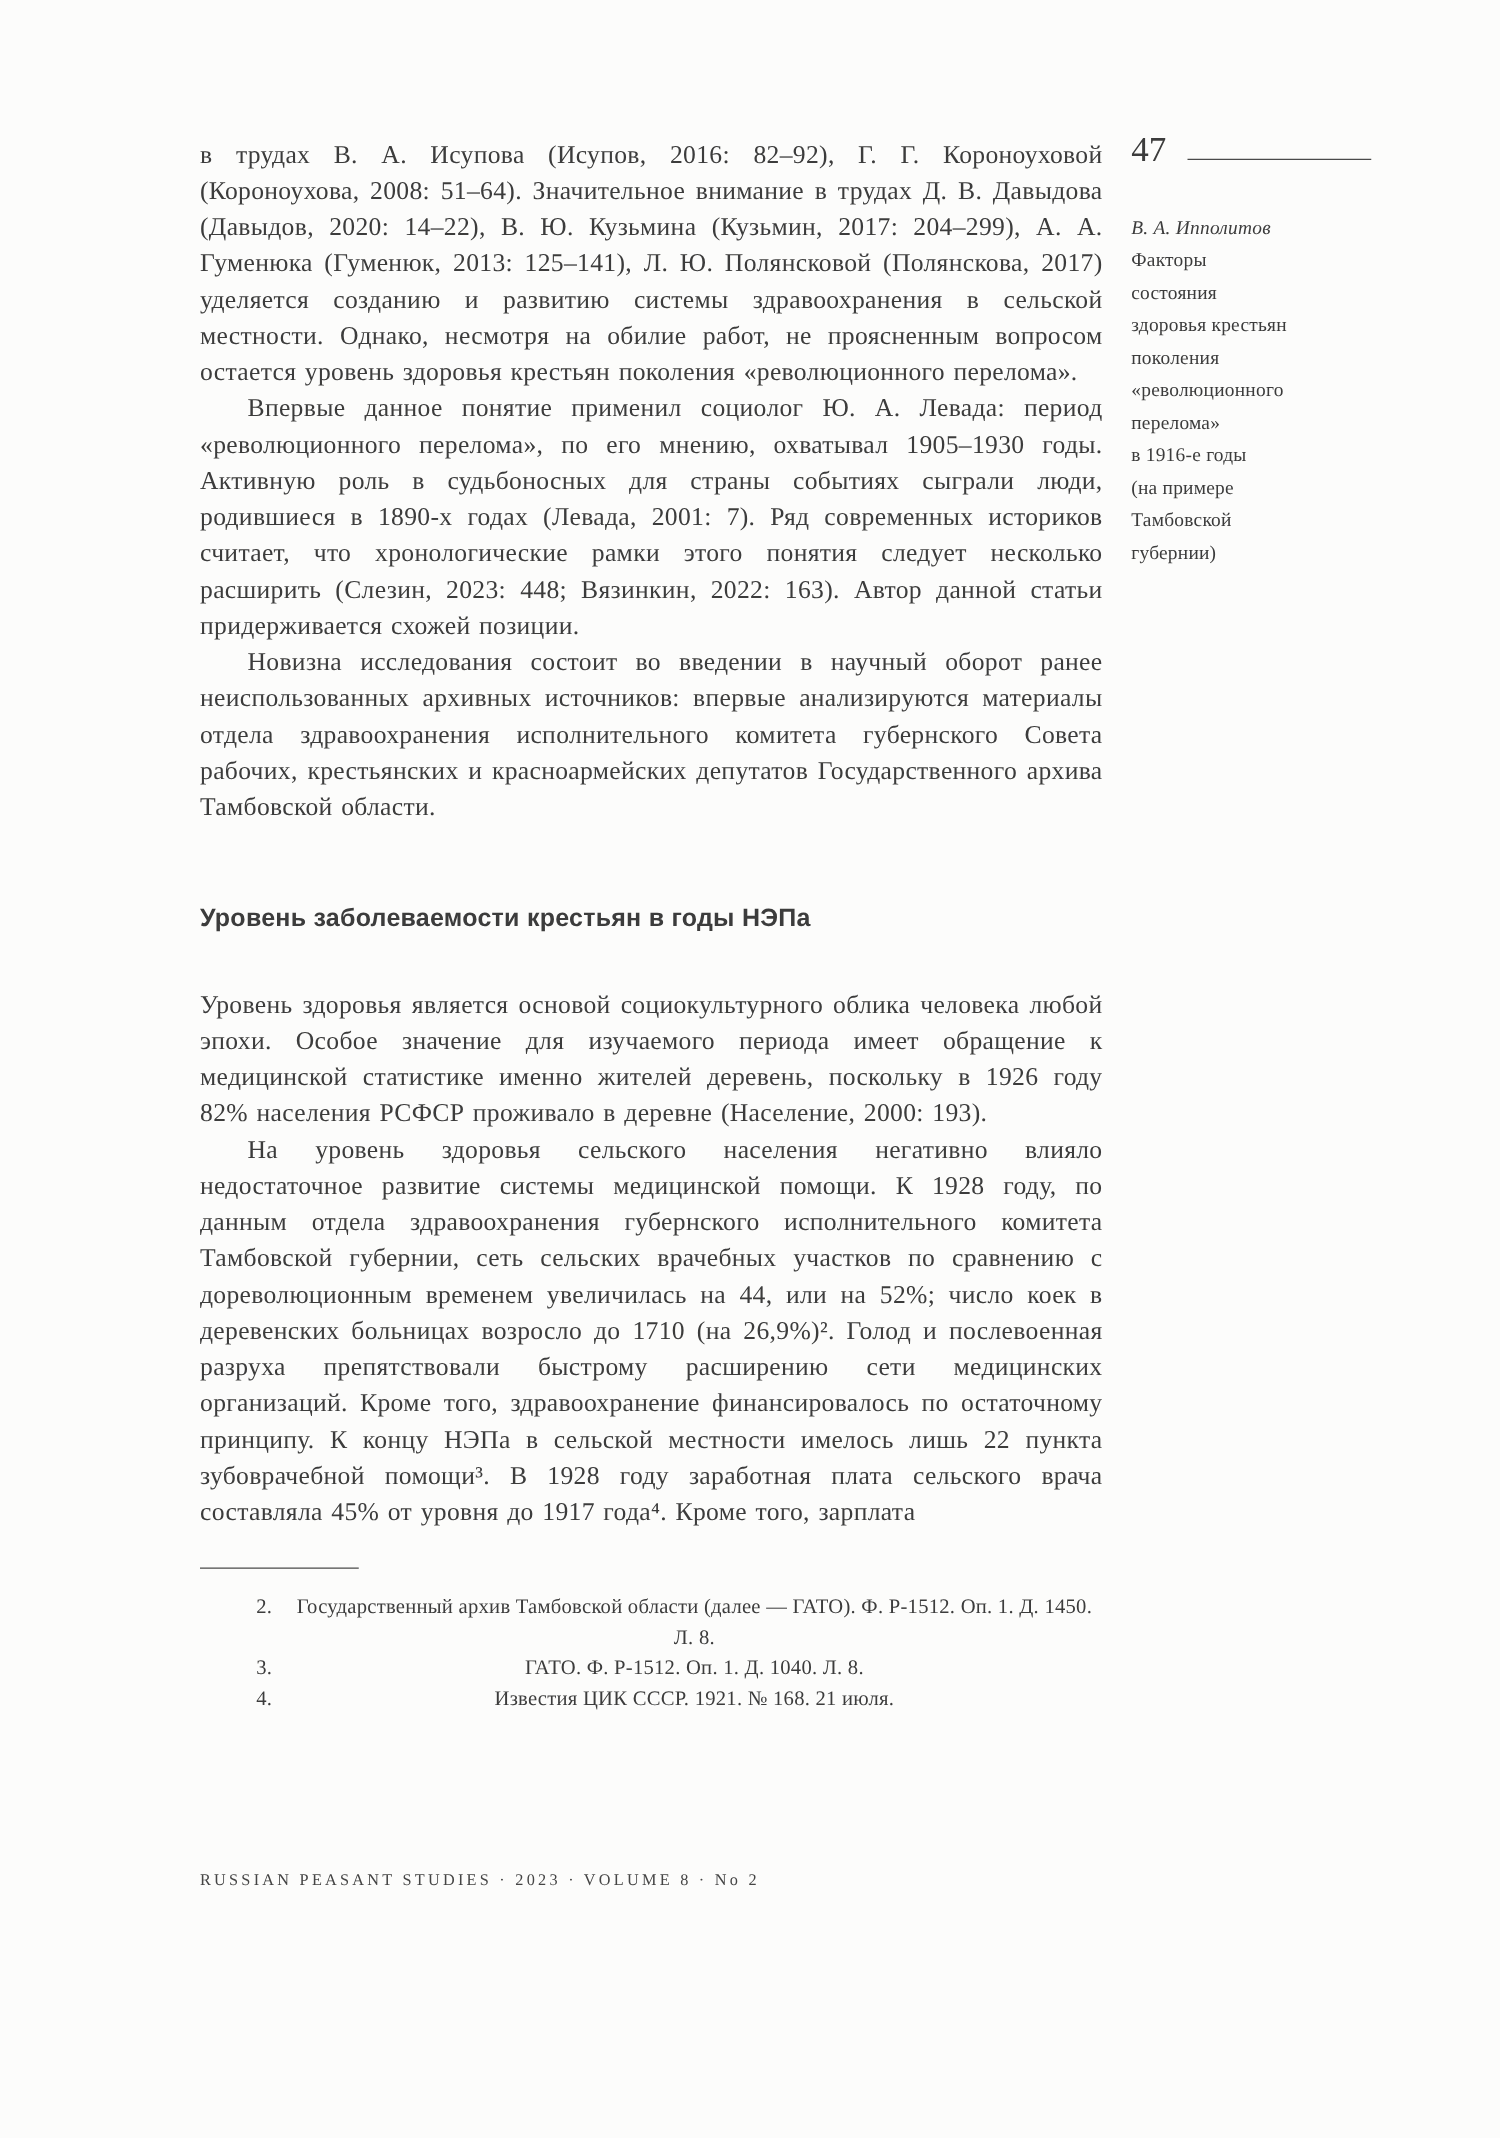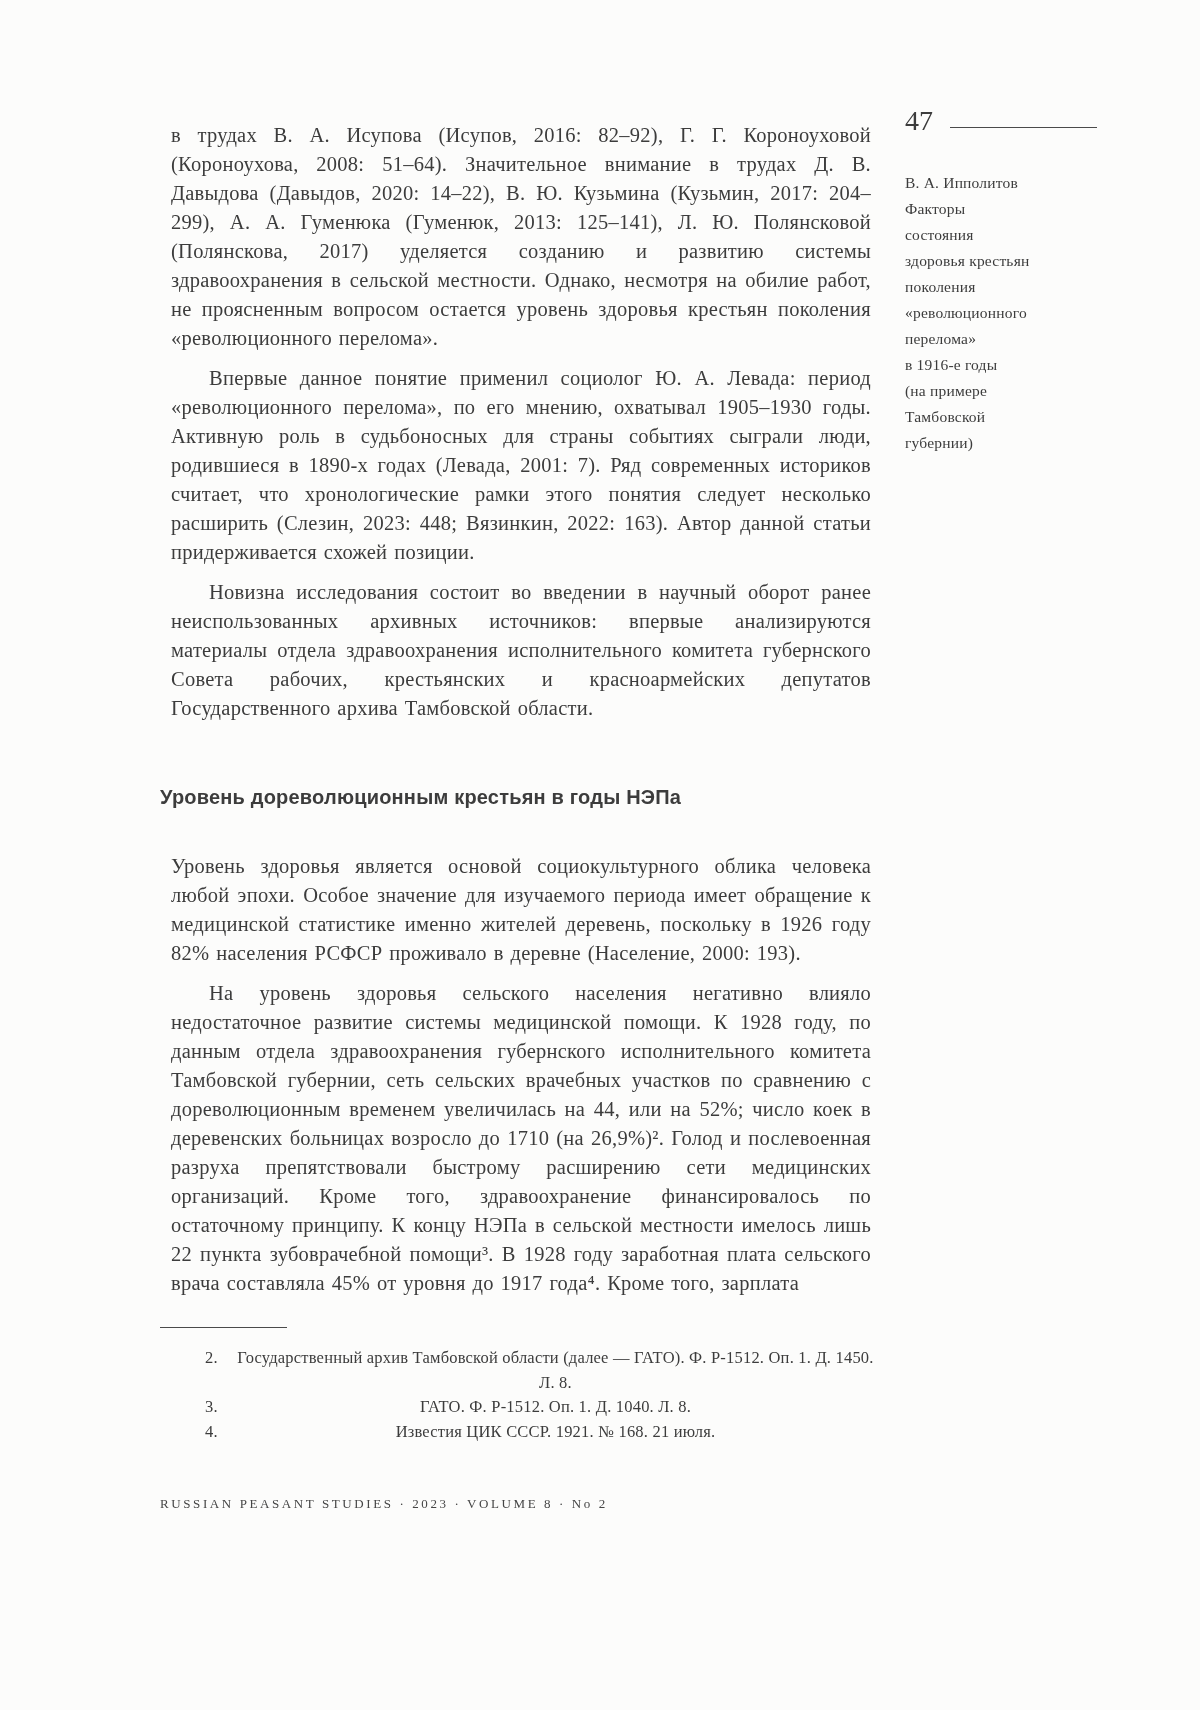"в трудах В. А. Исупова" .body-text p { margin: 11px -> 0 }
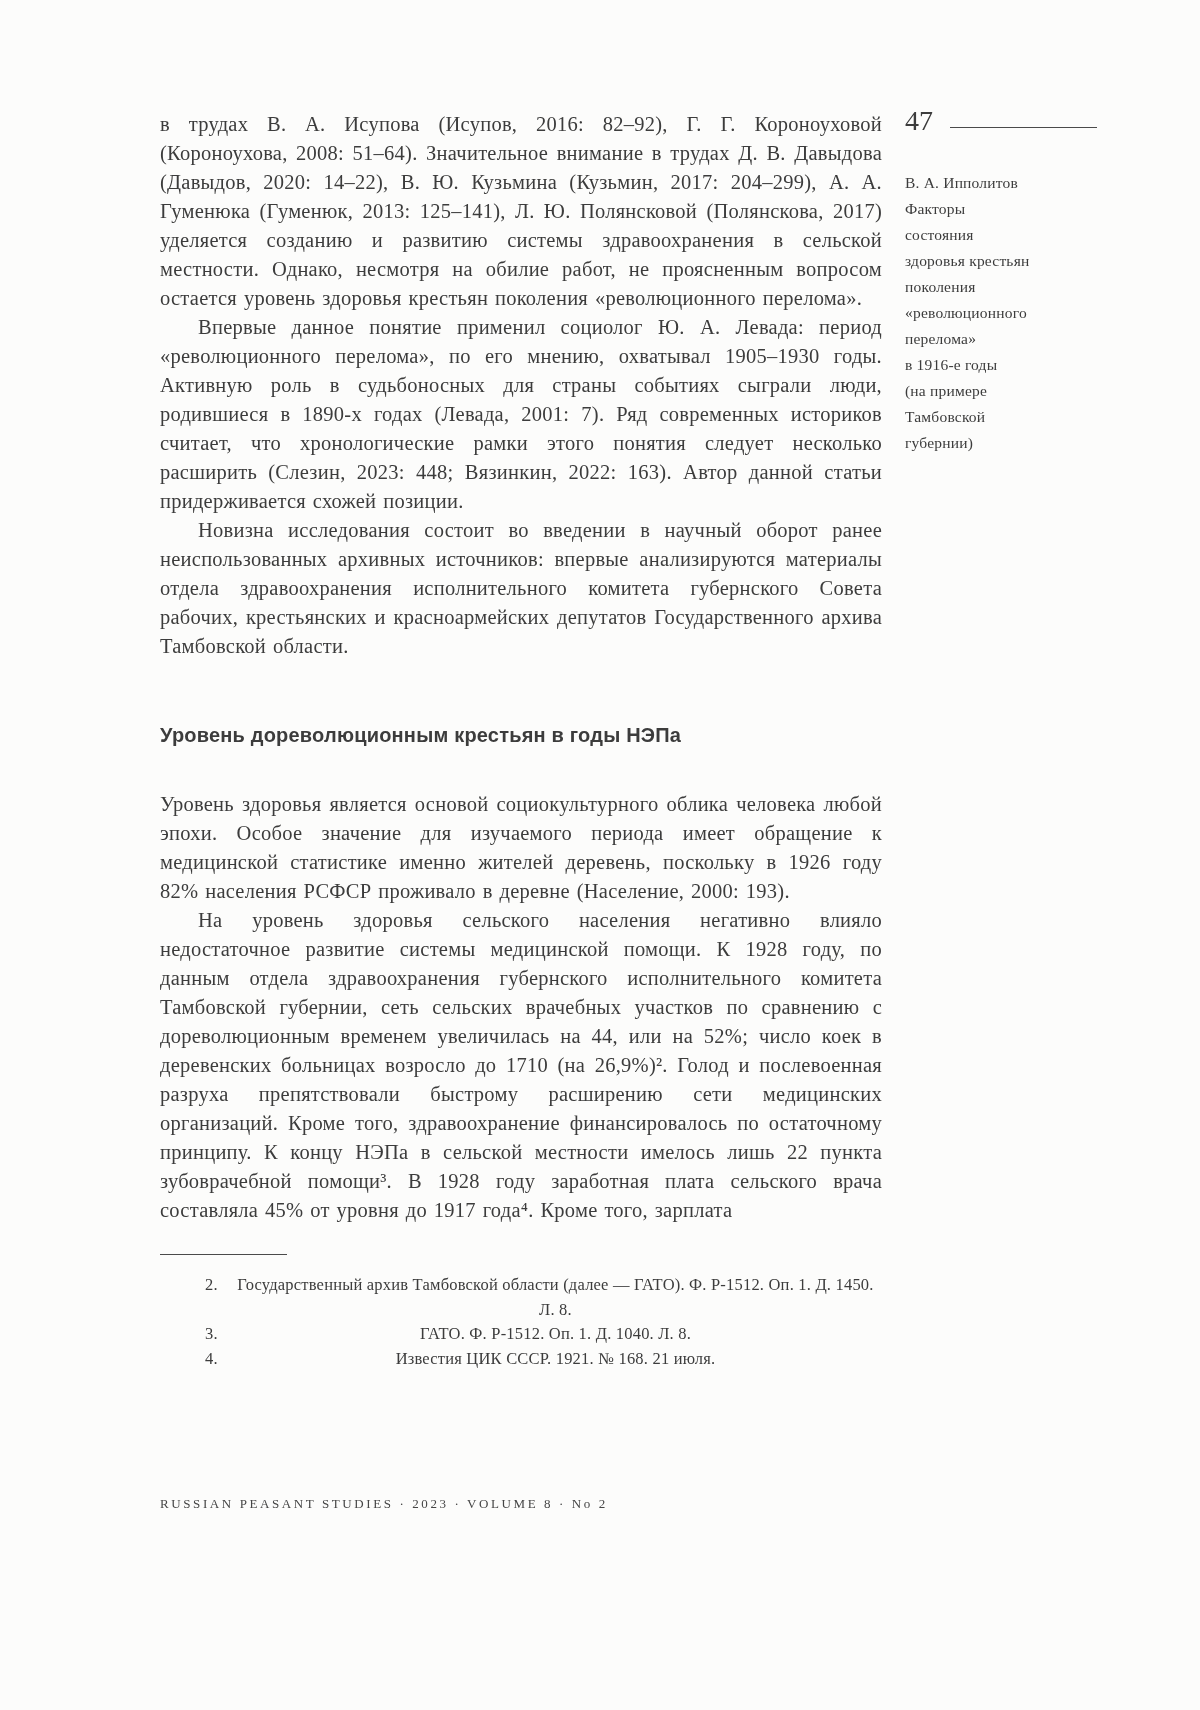"В. А. Ипполитов" .margin-author { font-style: none -> italic }
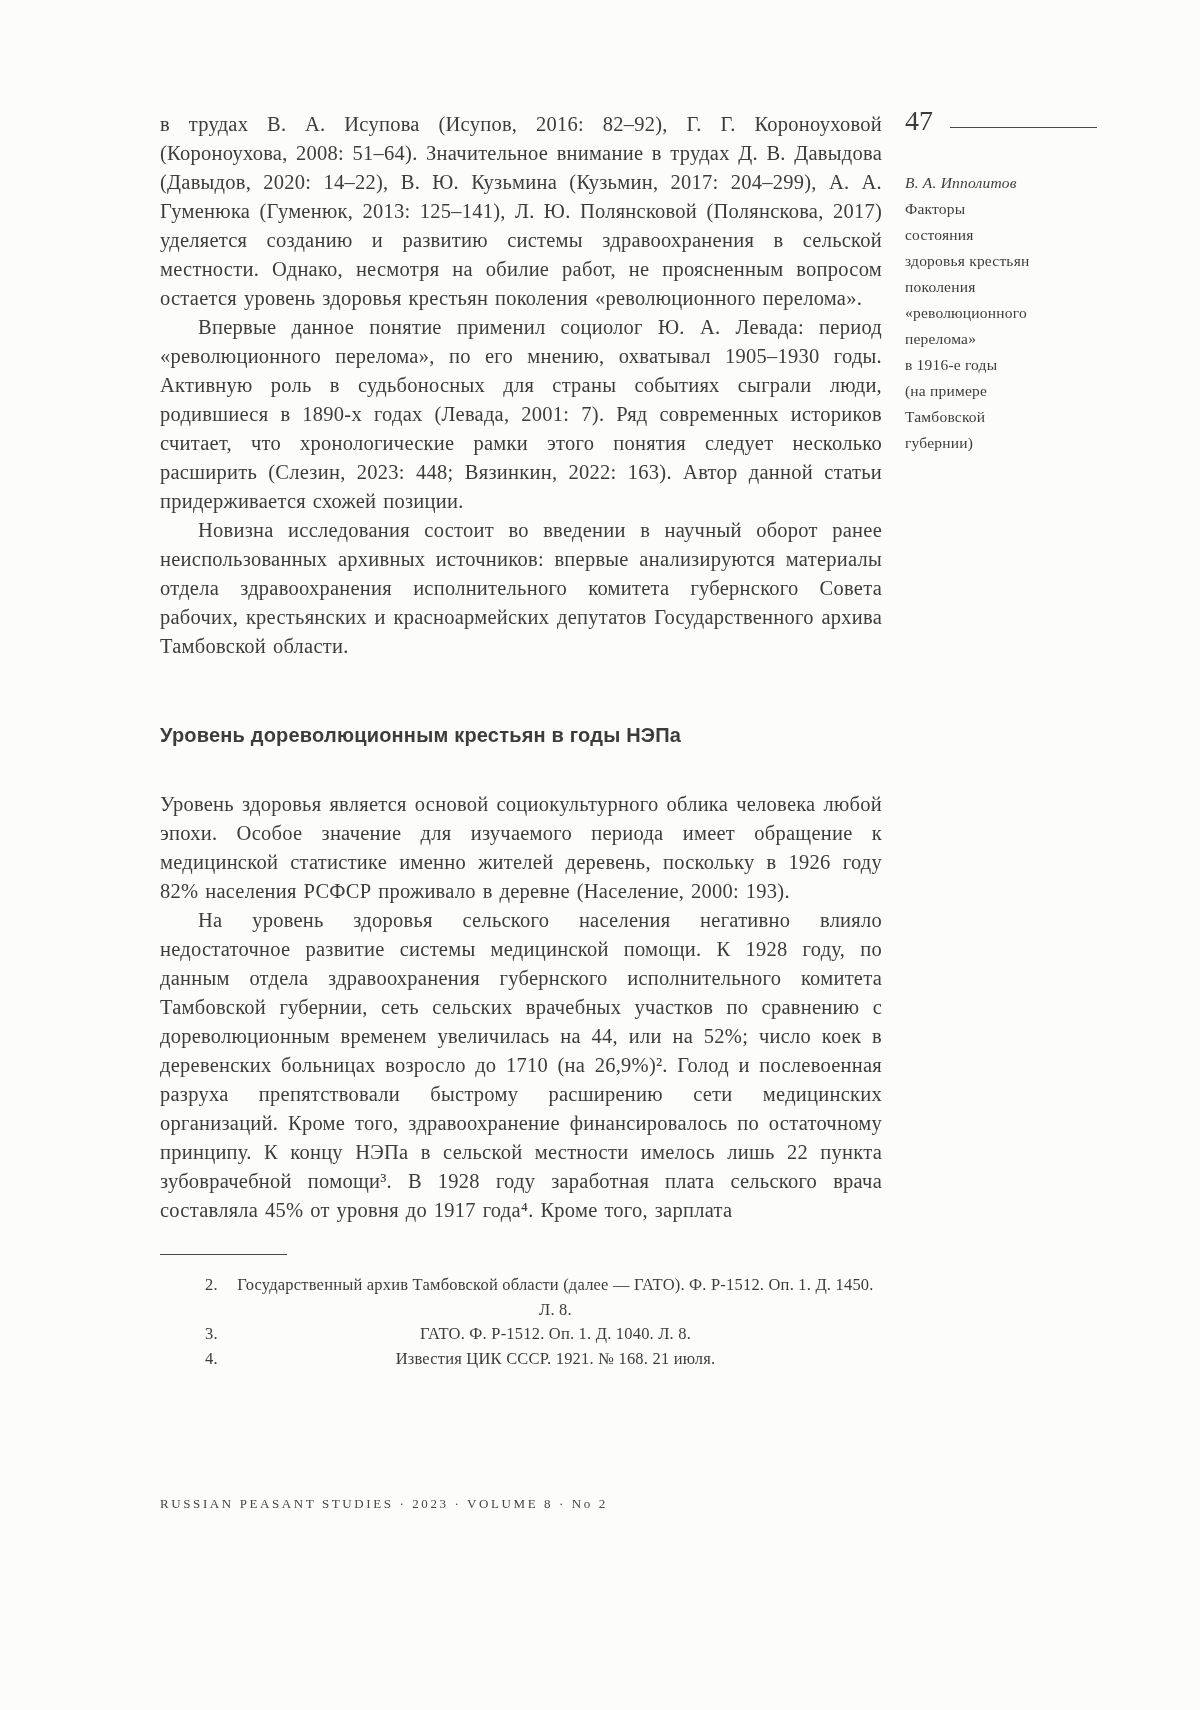"Уровень дореволюционным крестьян в годы" h2.section-heading { text: дореволюционным -> заболеваемости }
